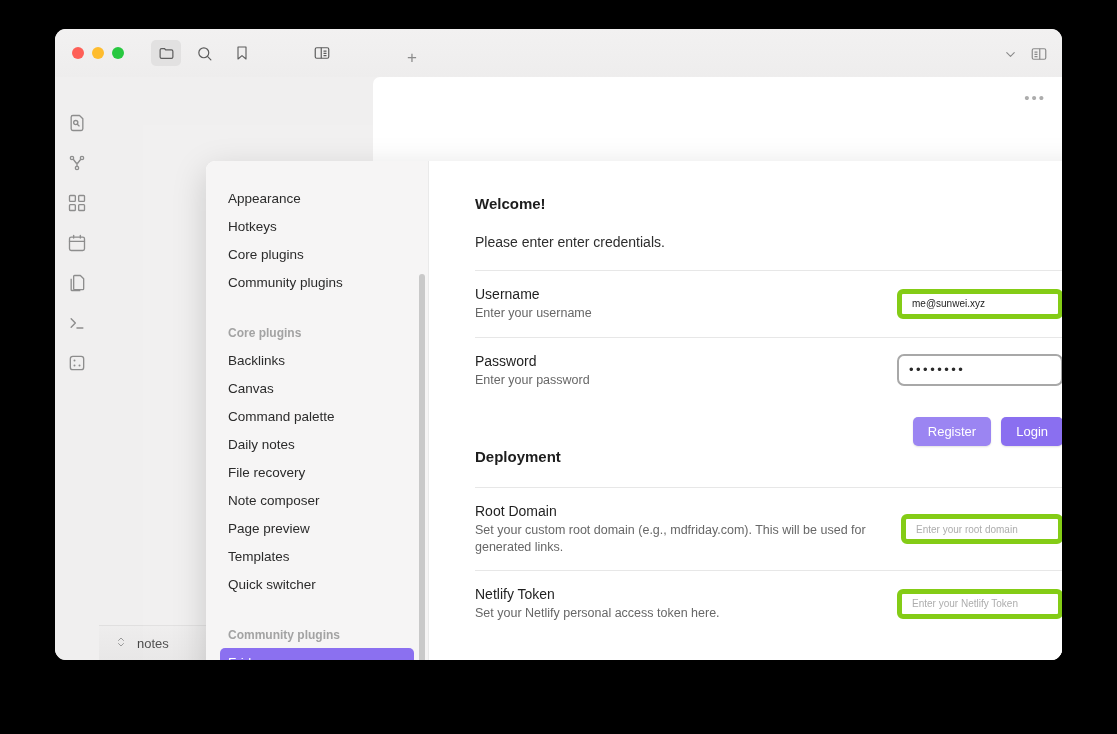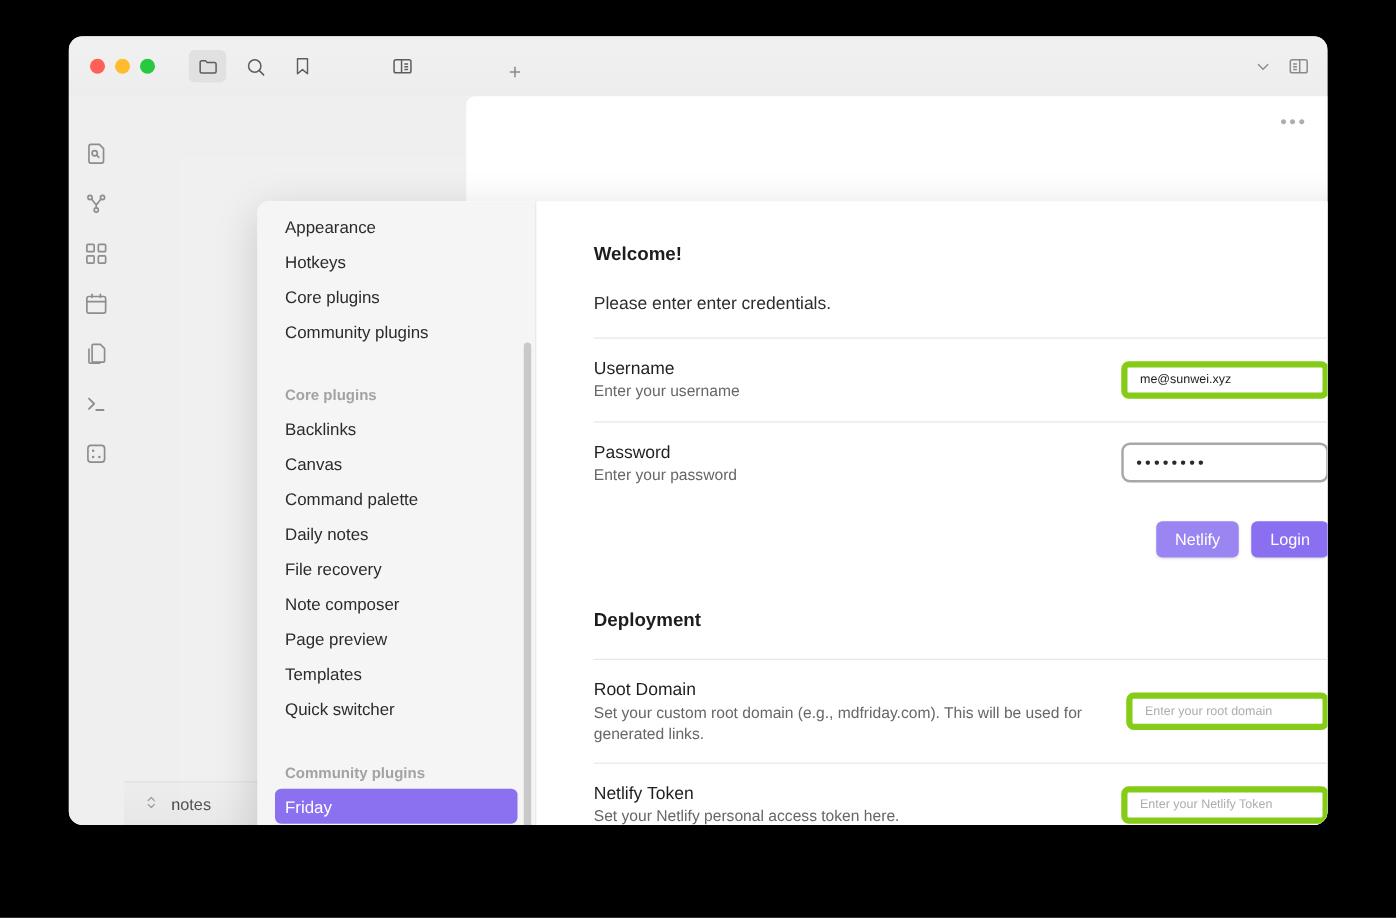"Appearance" #settings-nav { padding-top: 6px -> 23px }
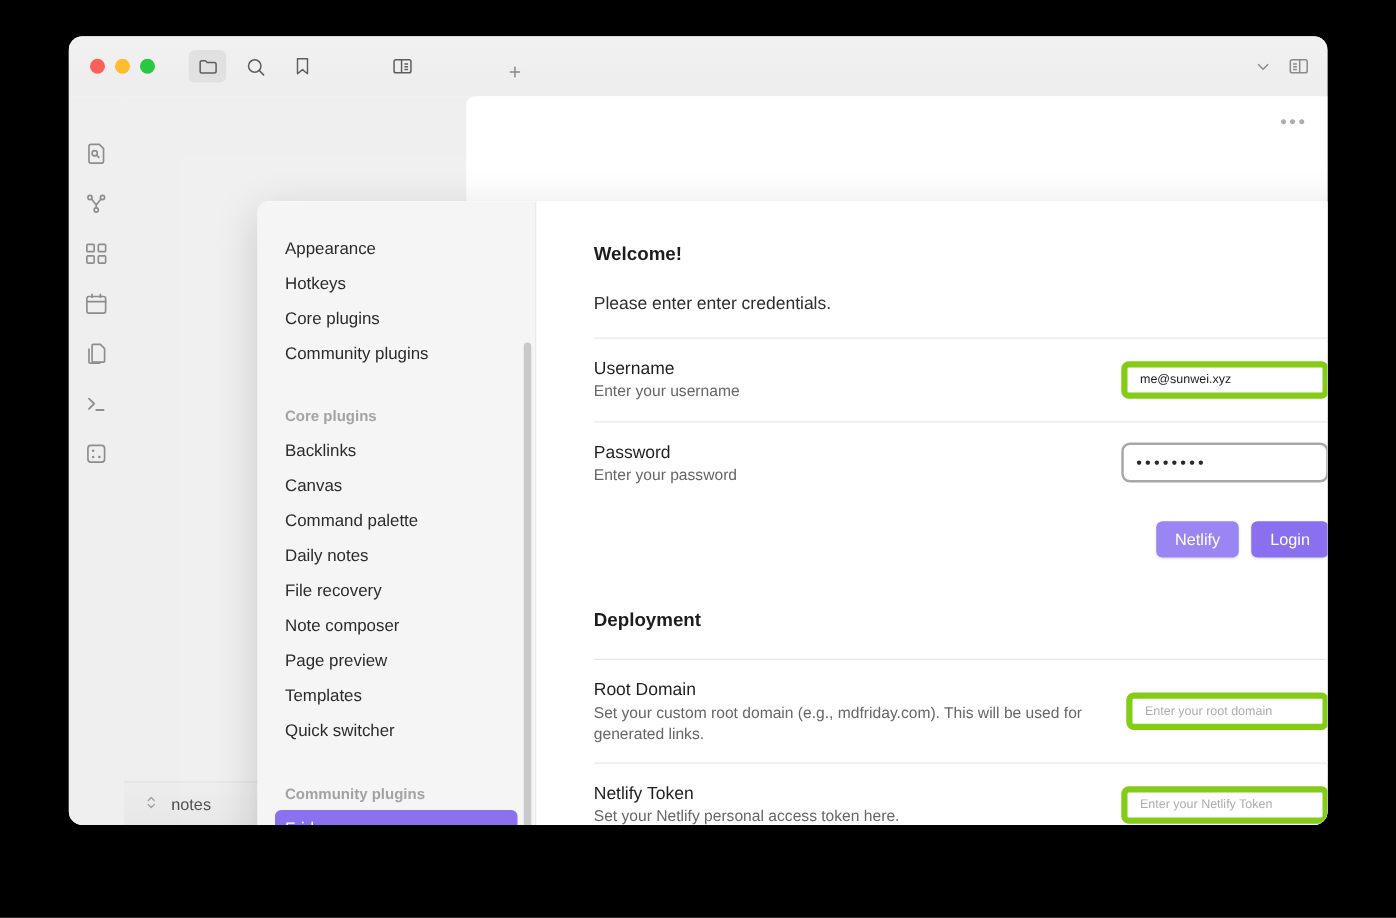"Netlify" button.btn { text: Netlify -> Register }
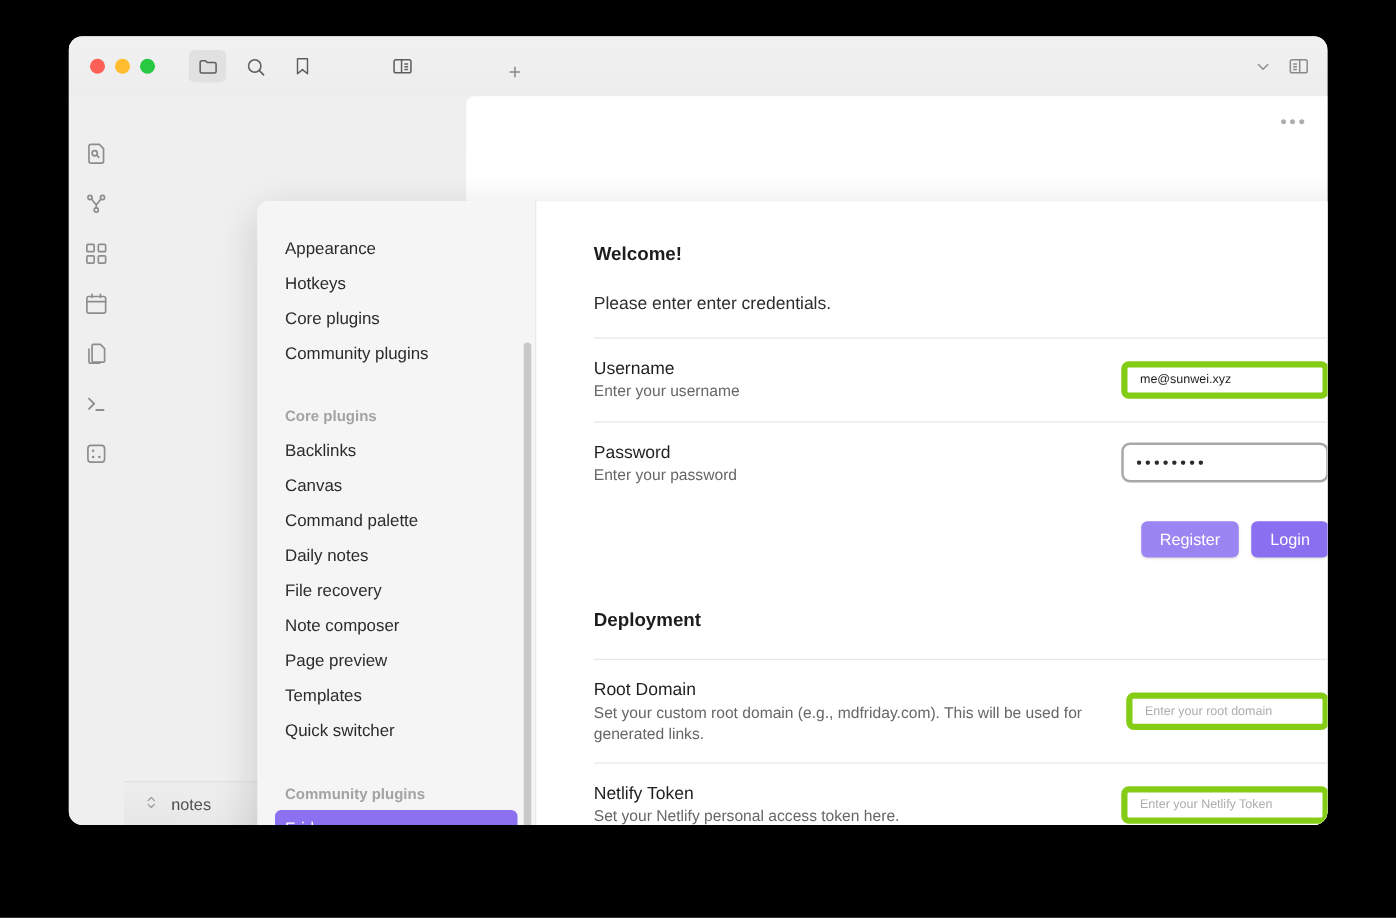"Deployment" .deploy-title { margin-top: 40px -> none }
